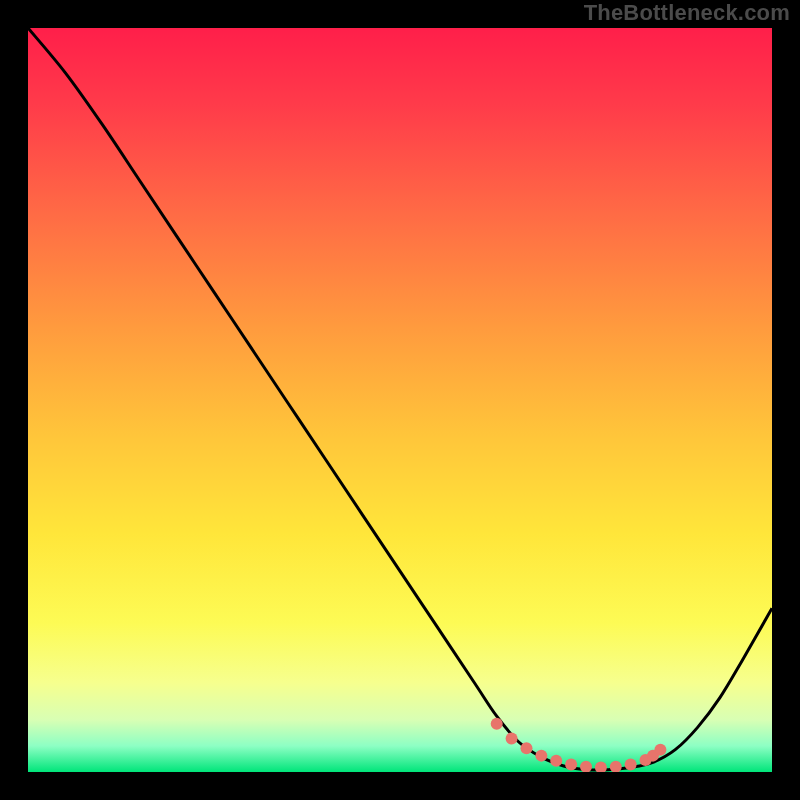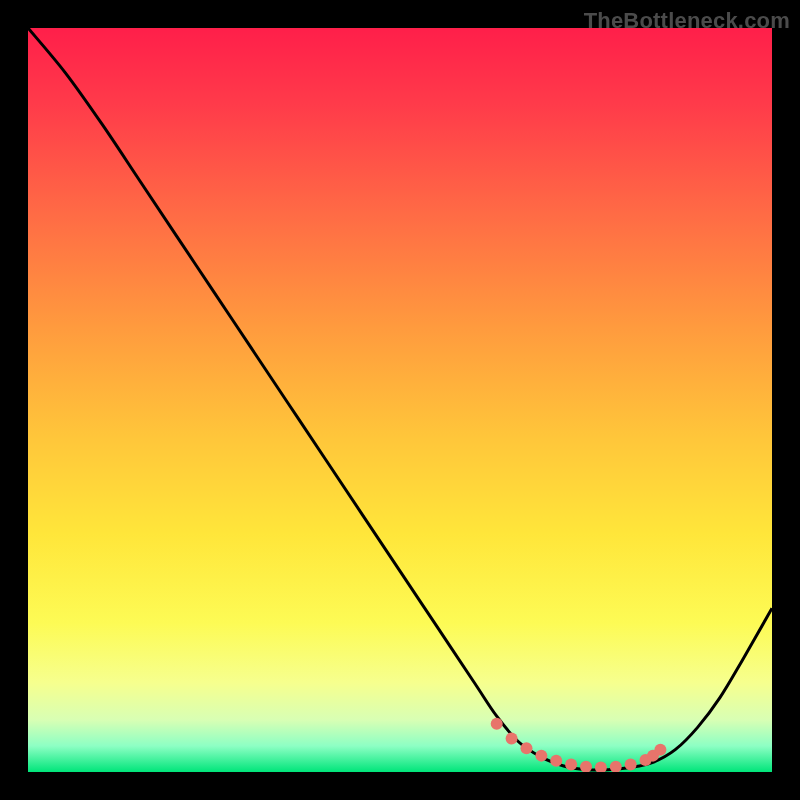"TheBottleneck.com" .watermark { top: 8px -> 0 }
